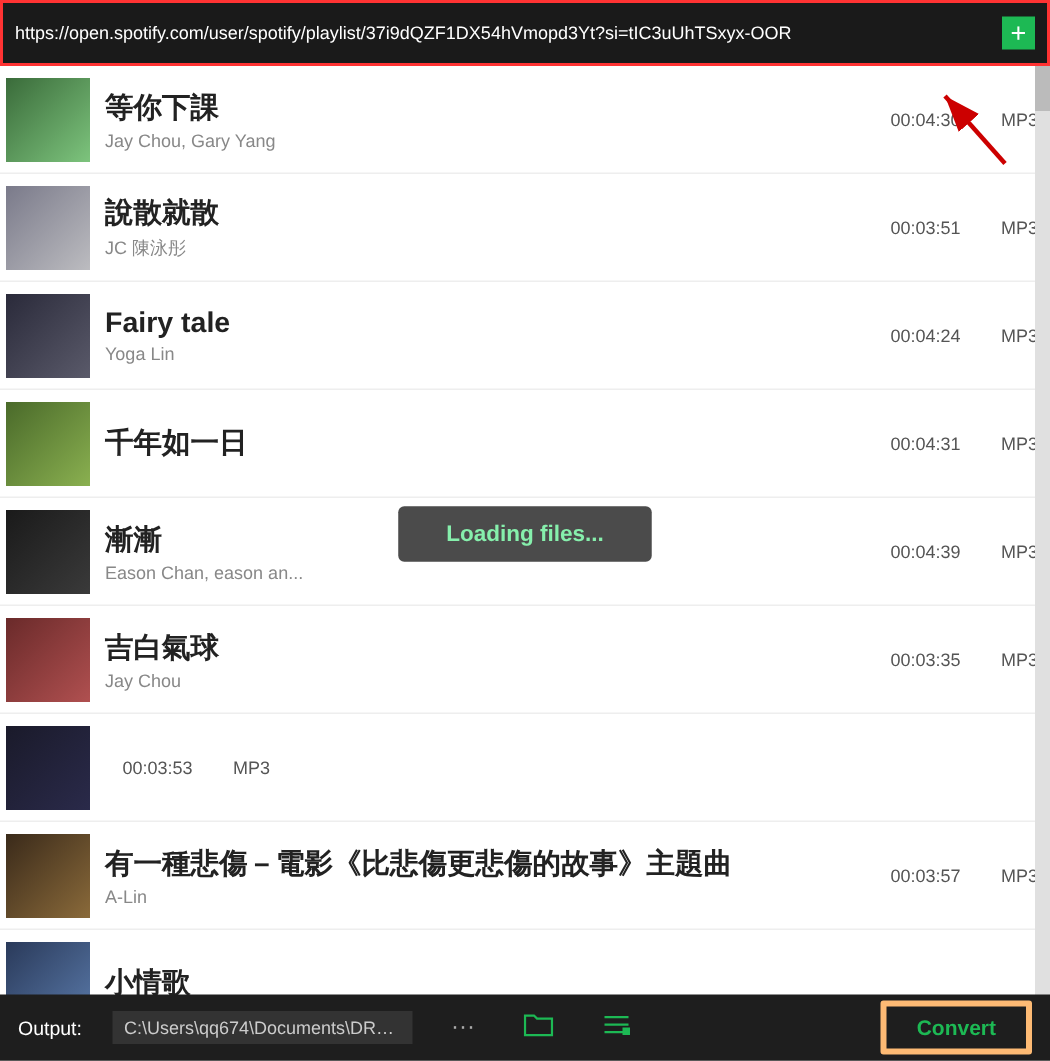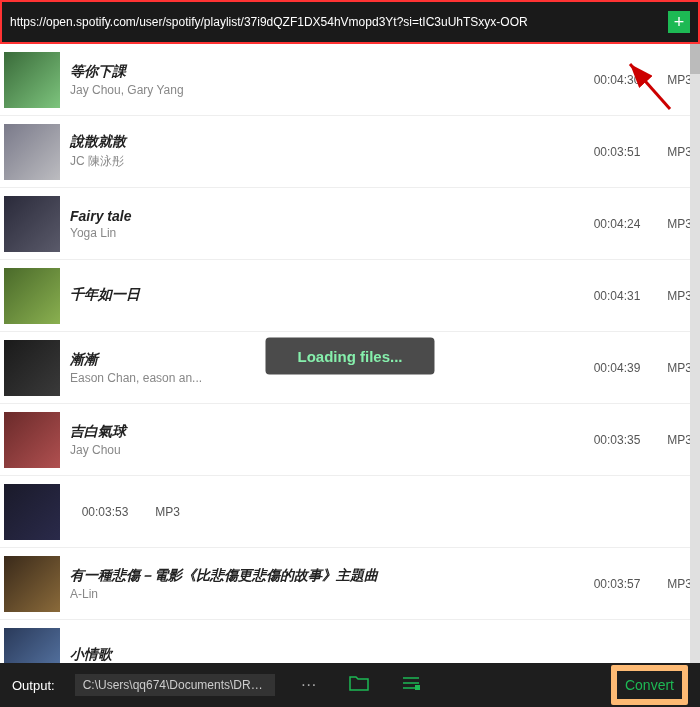"等你下課" .track-title { font-size: 14px -> 19px; font-style: italic -> none }
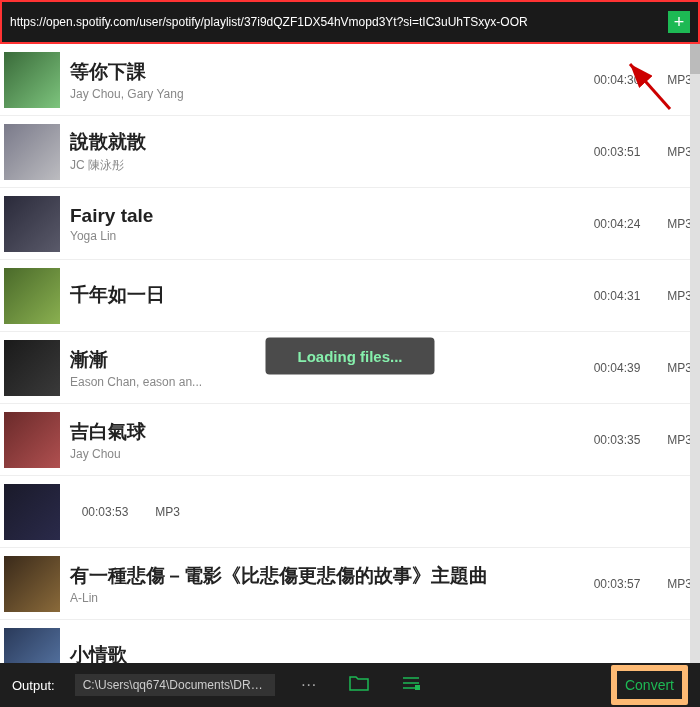"Convert" .convert-btn { border: 6px solid #fdba74 -> 4px solid #fdba74; font-weight: normal -> bold; padding: 6px 8px -> 6px 20px }
